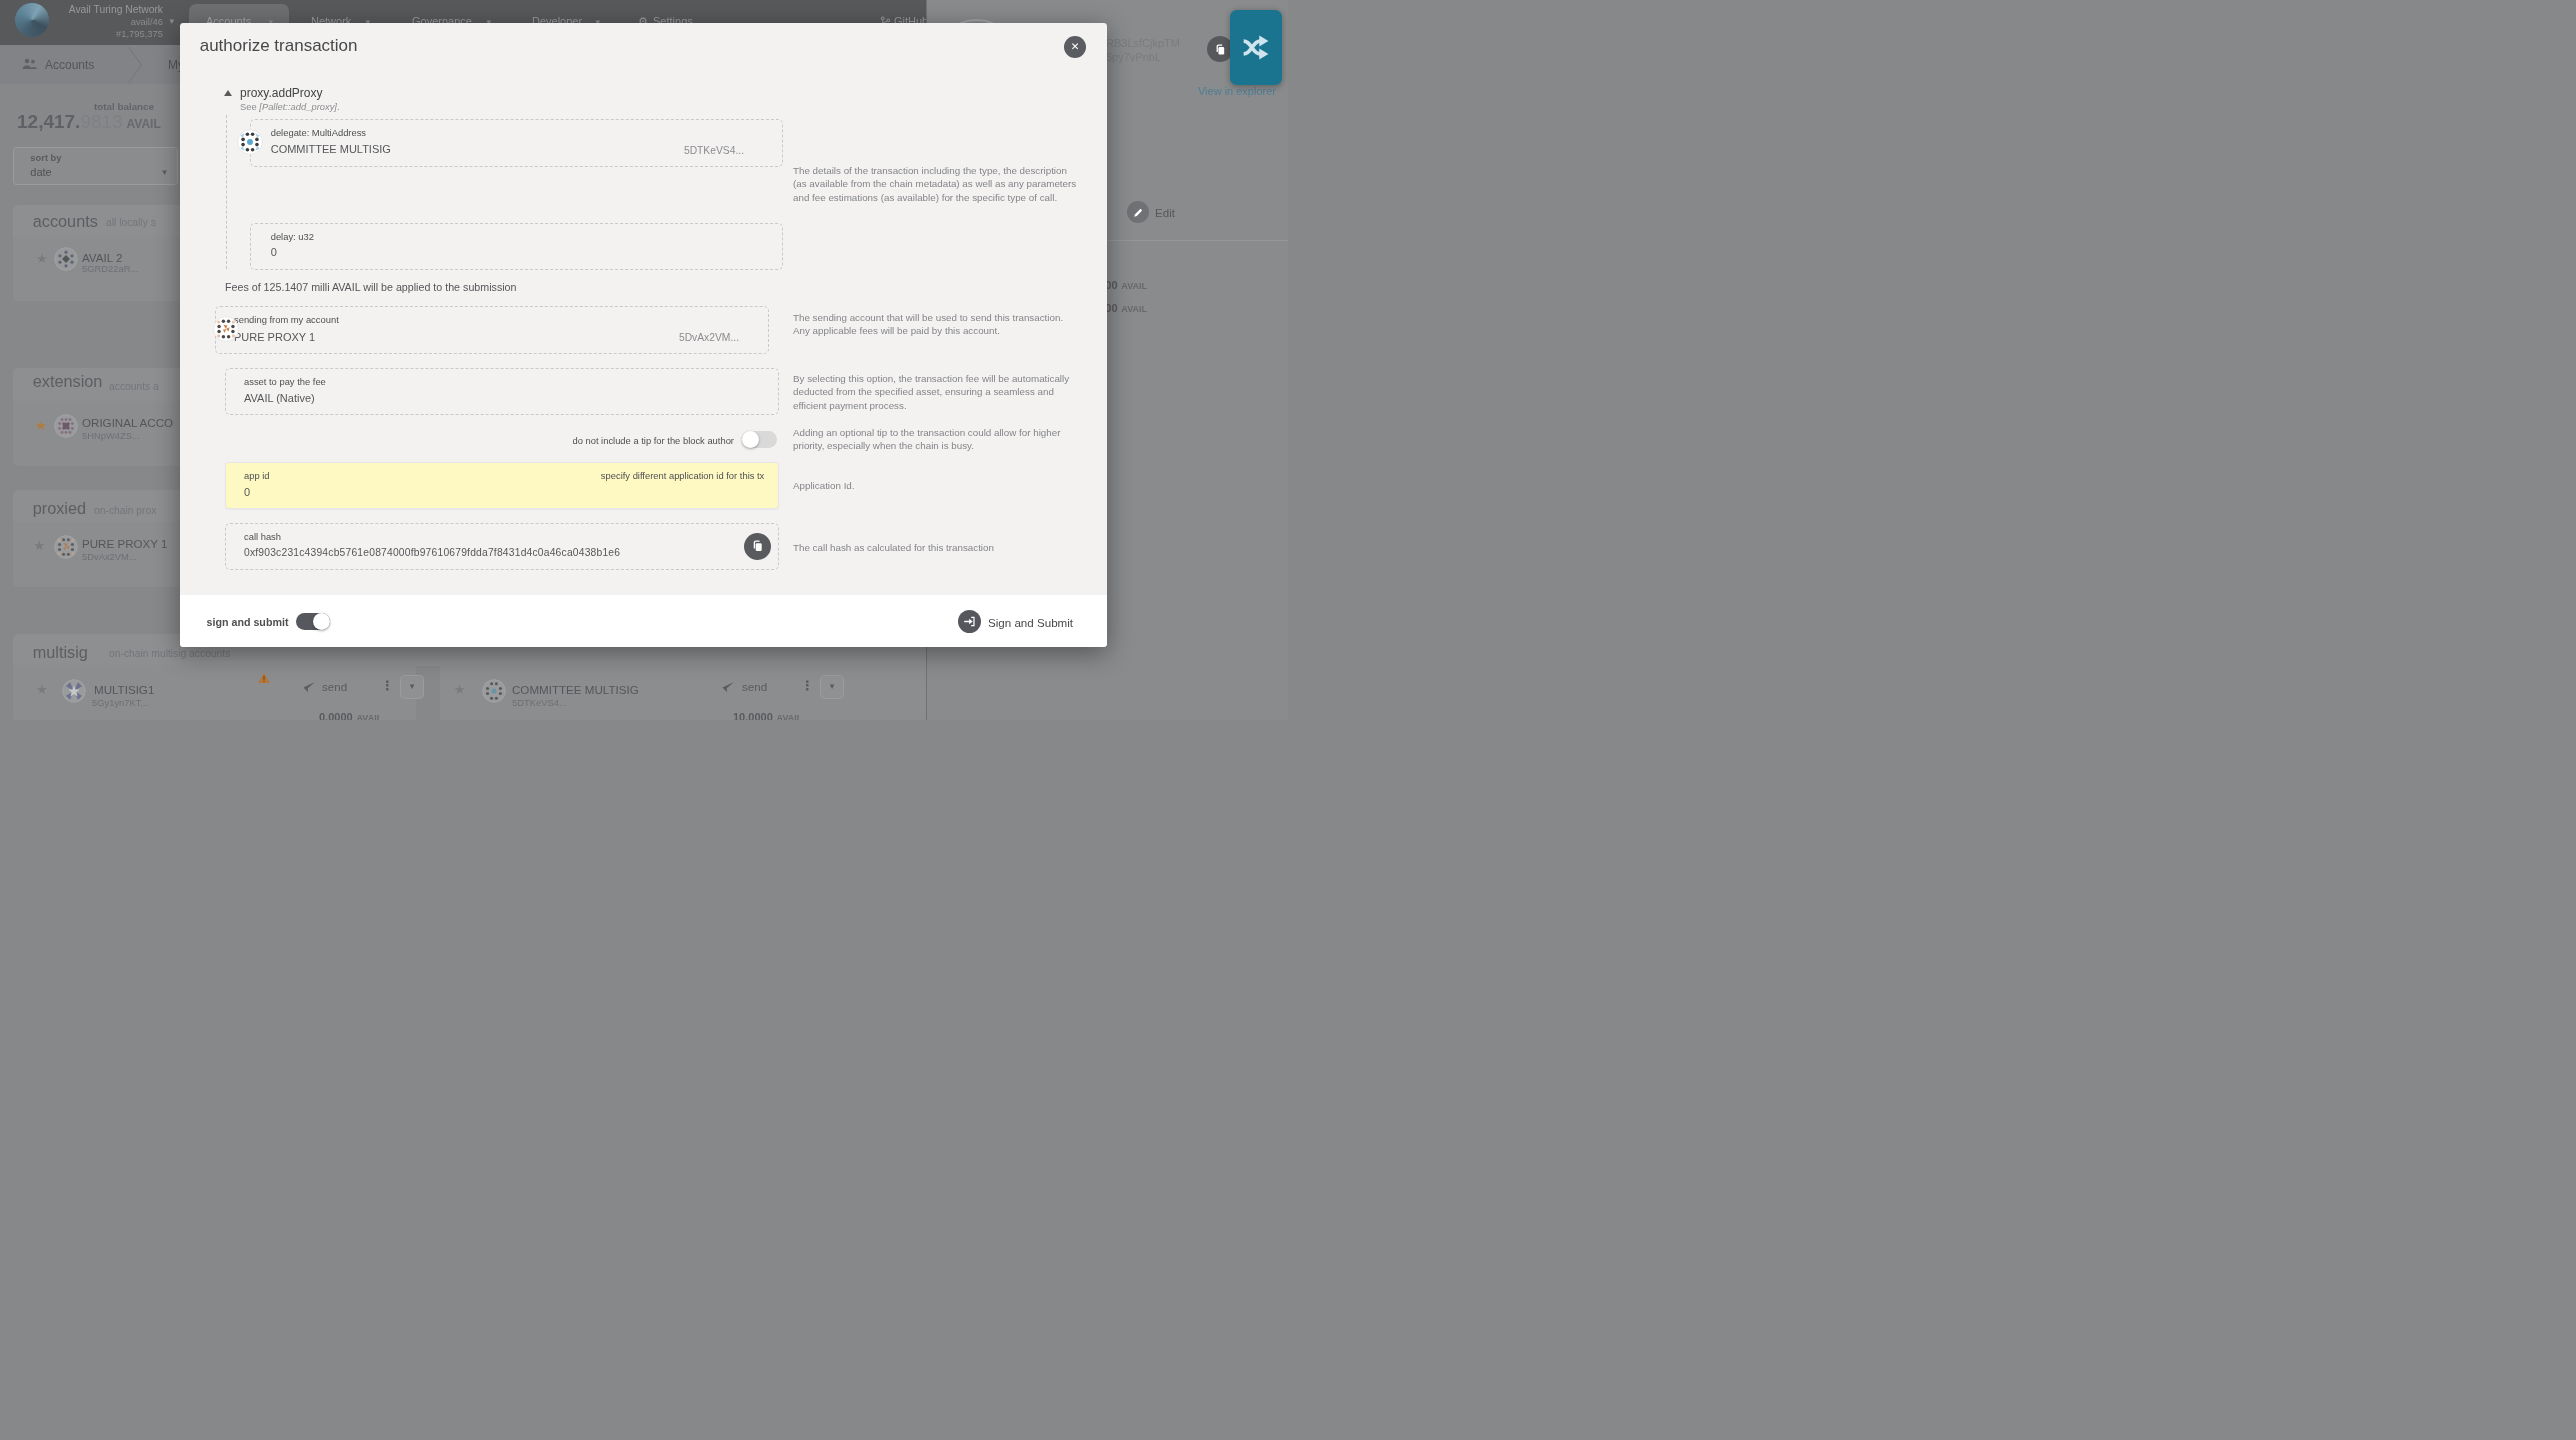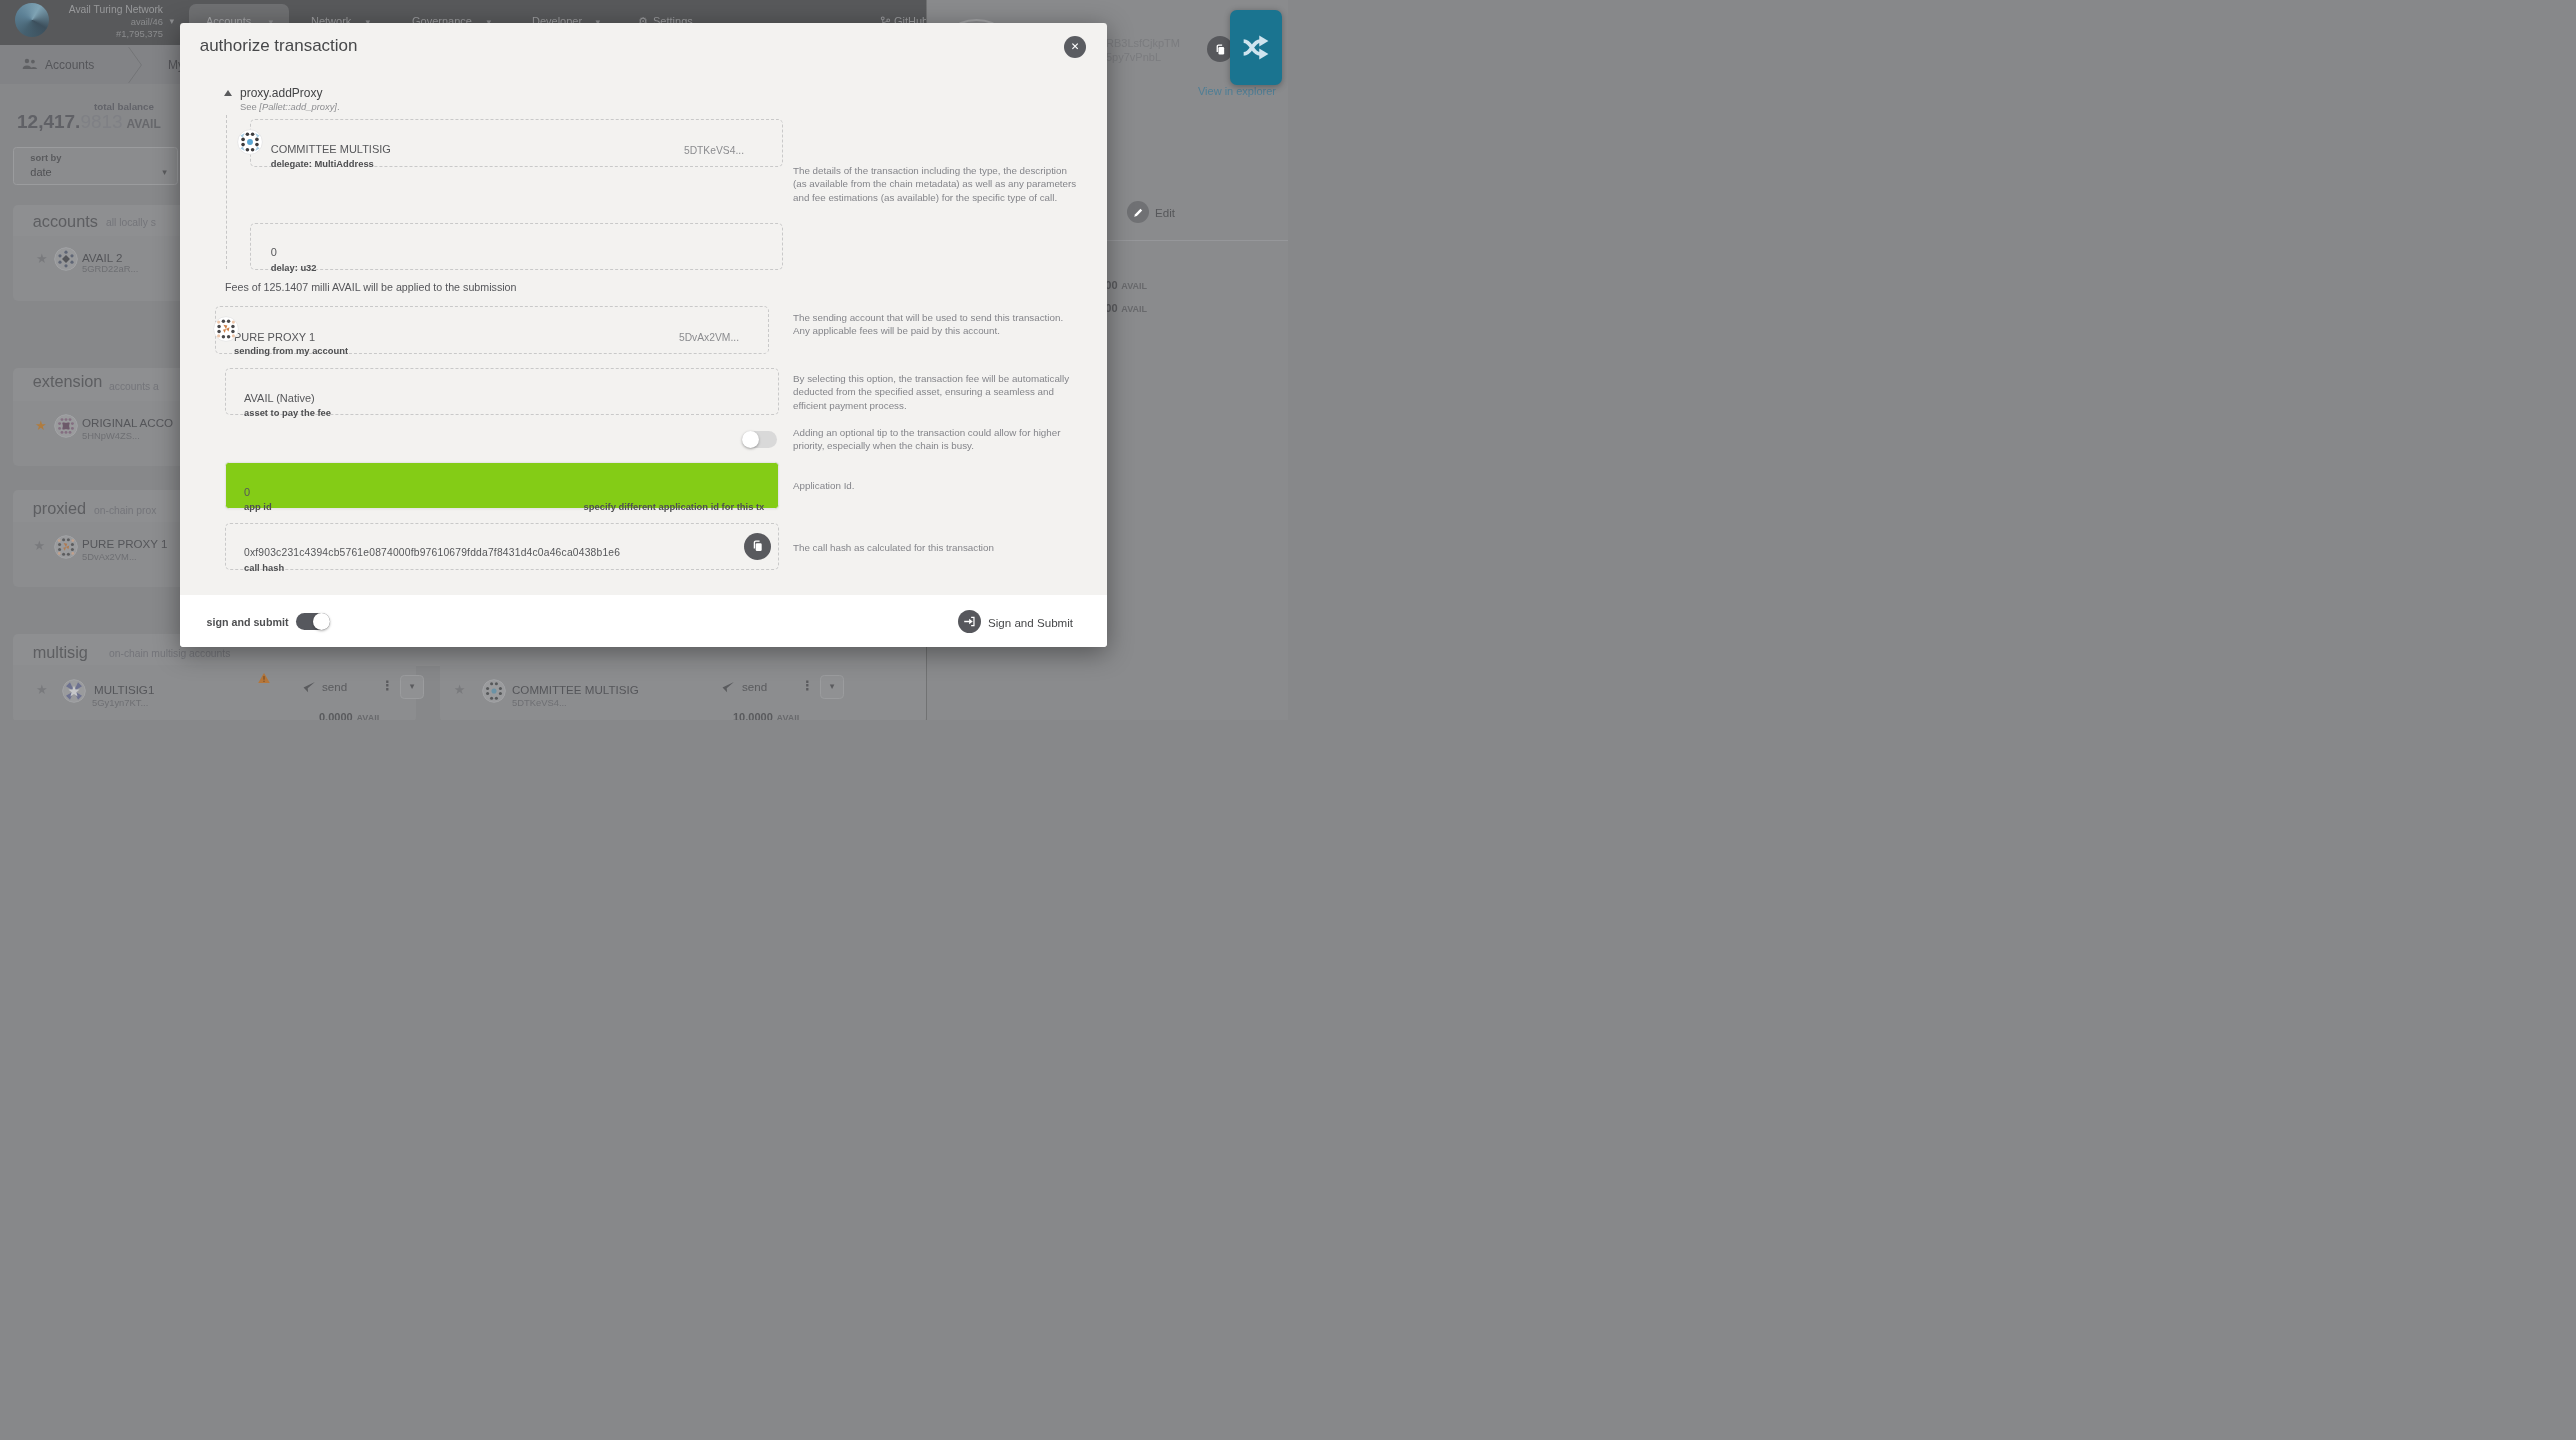"delegate: MultiAddress" .p-label { font-weight: bold -> normal; margin-top: 31px -> none }
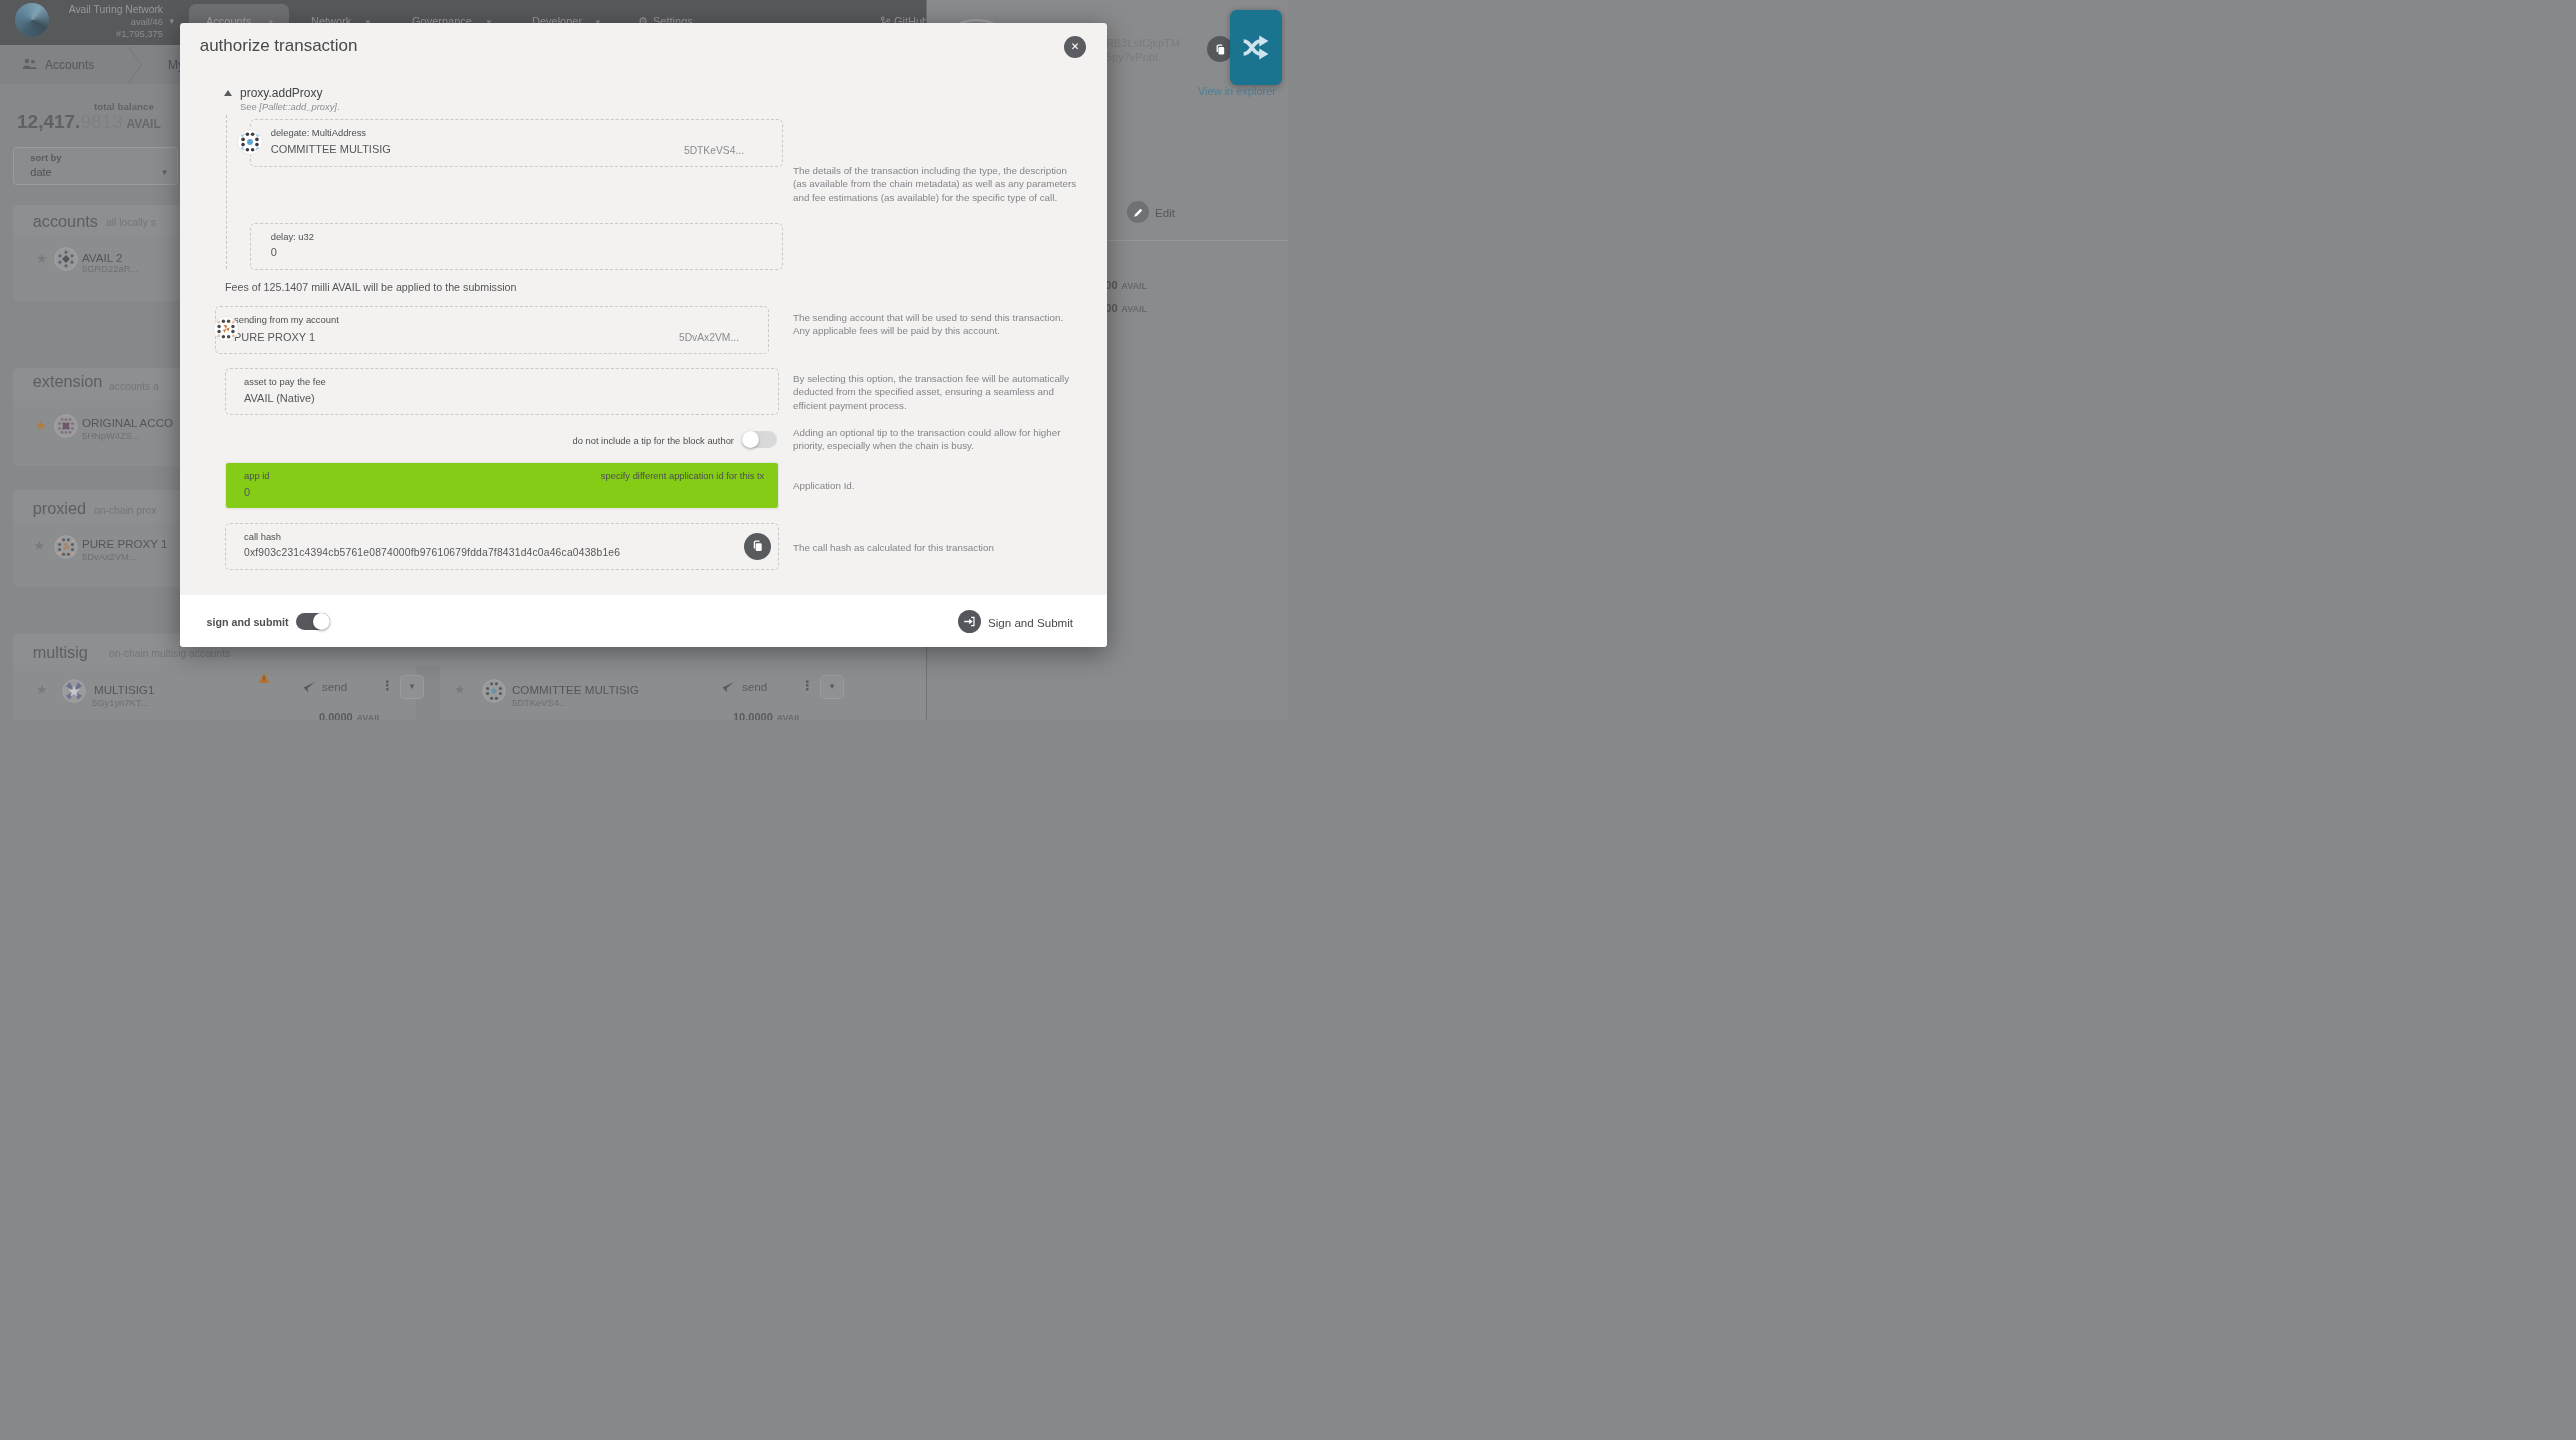"app id" .whitebox { background: #84cc16 -> #fef9c3 }
